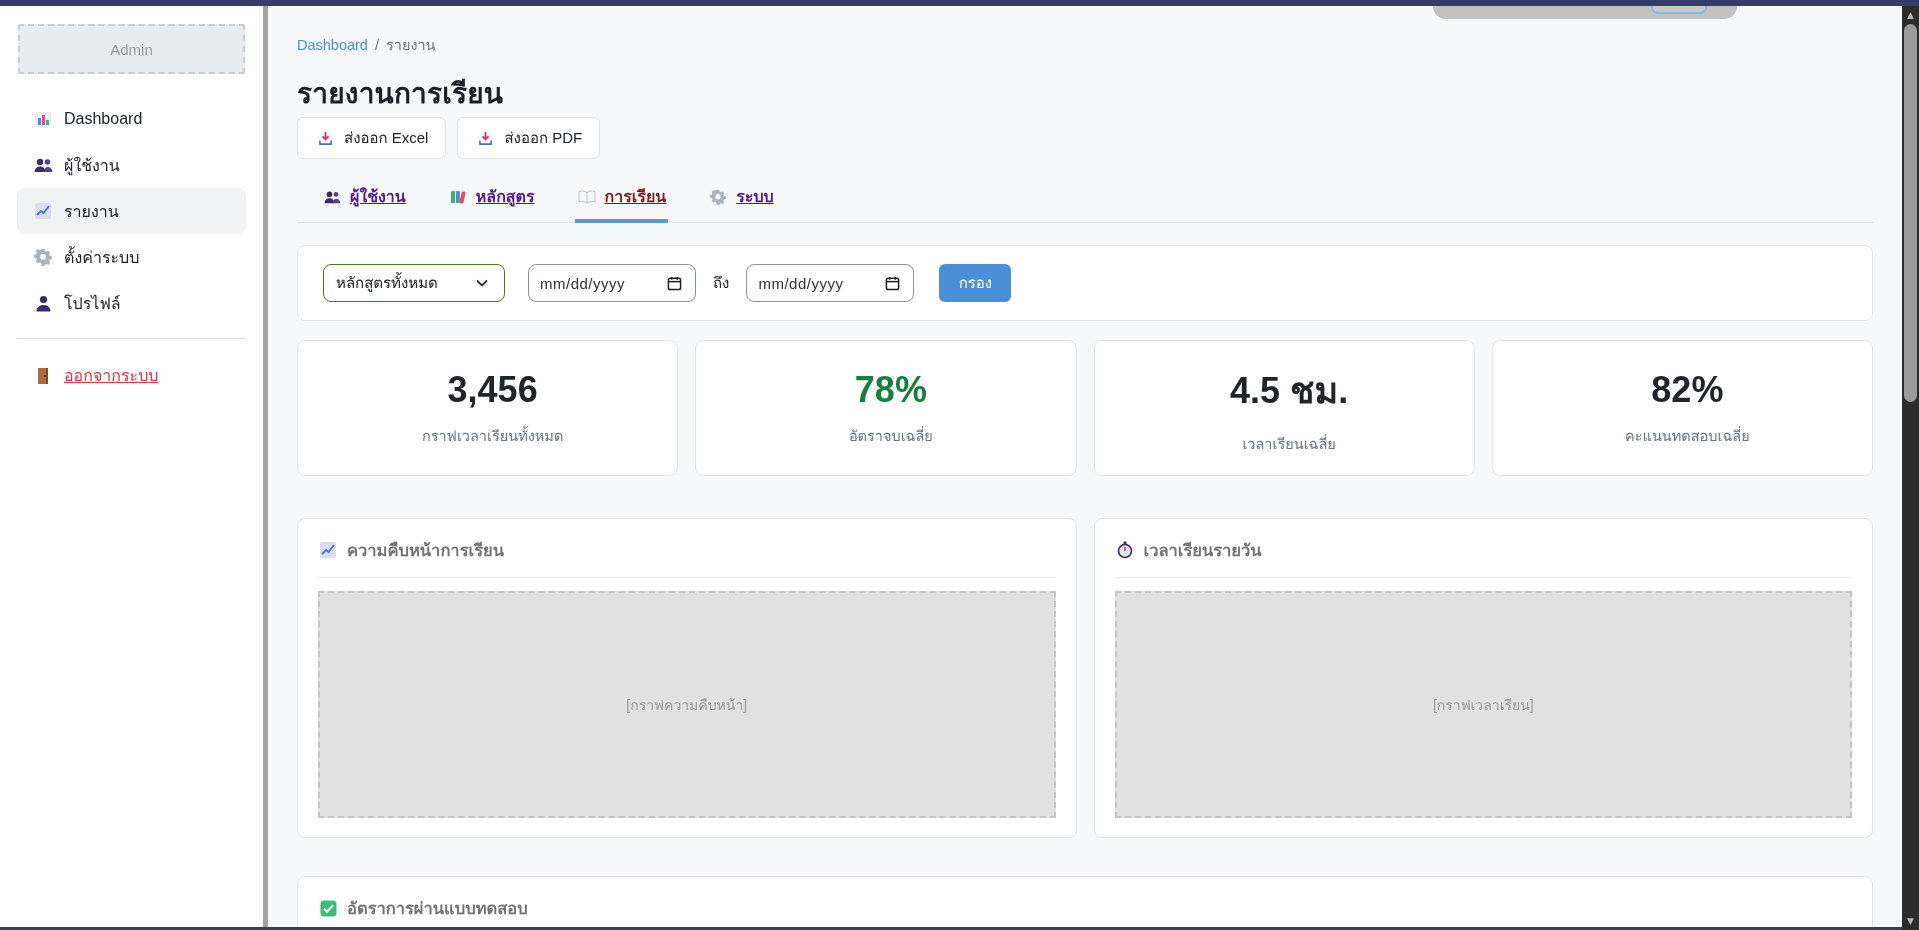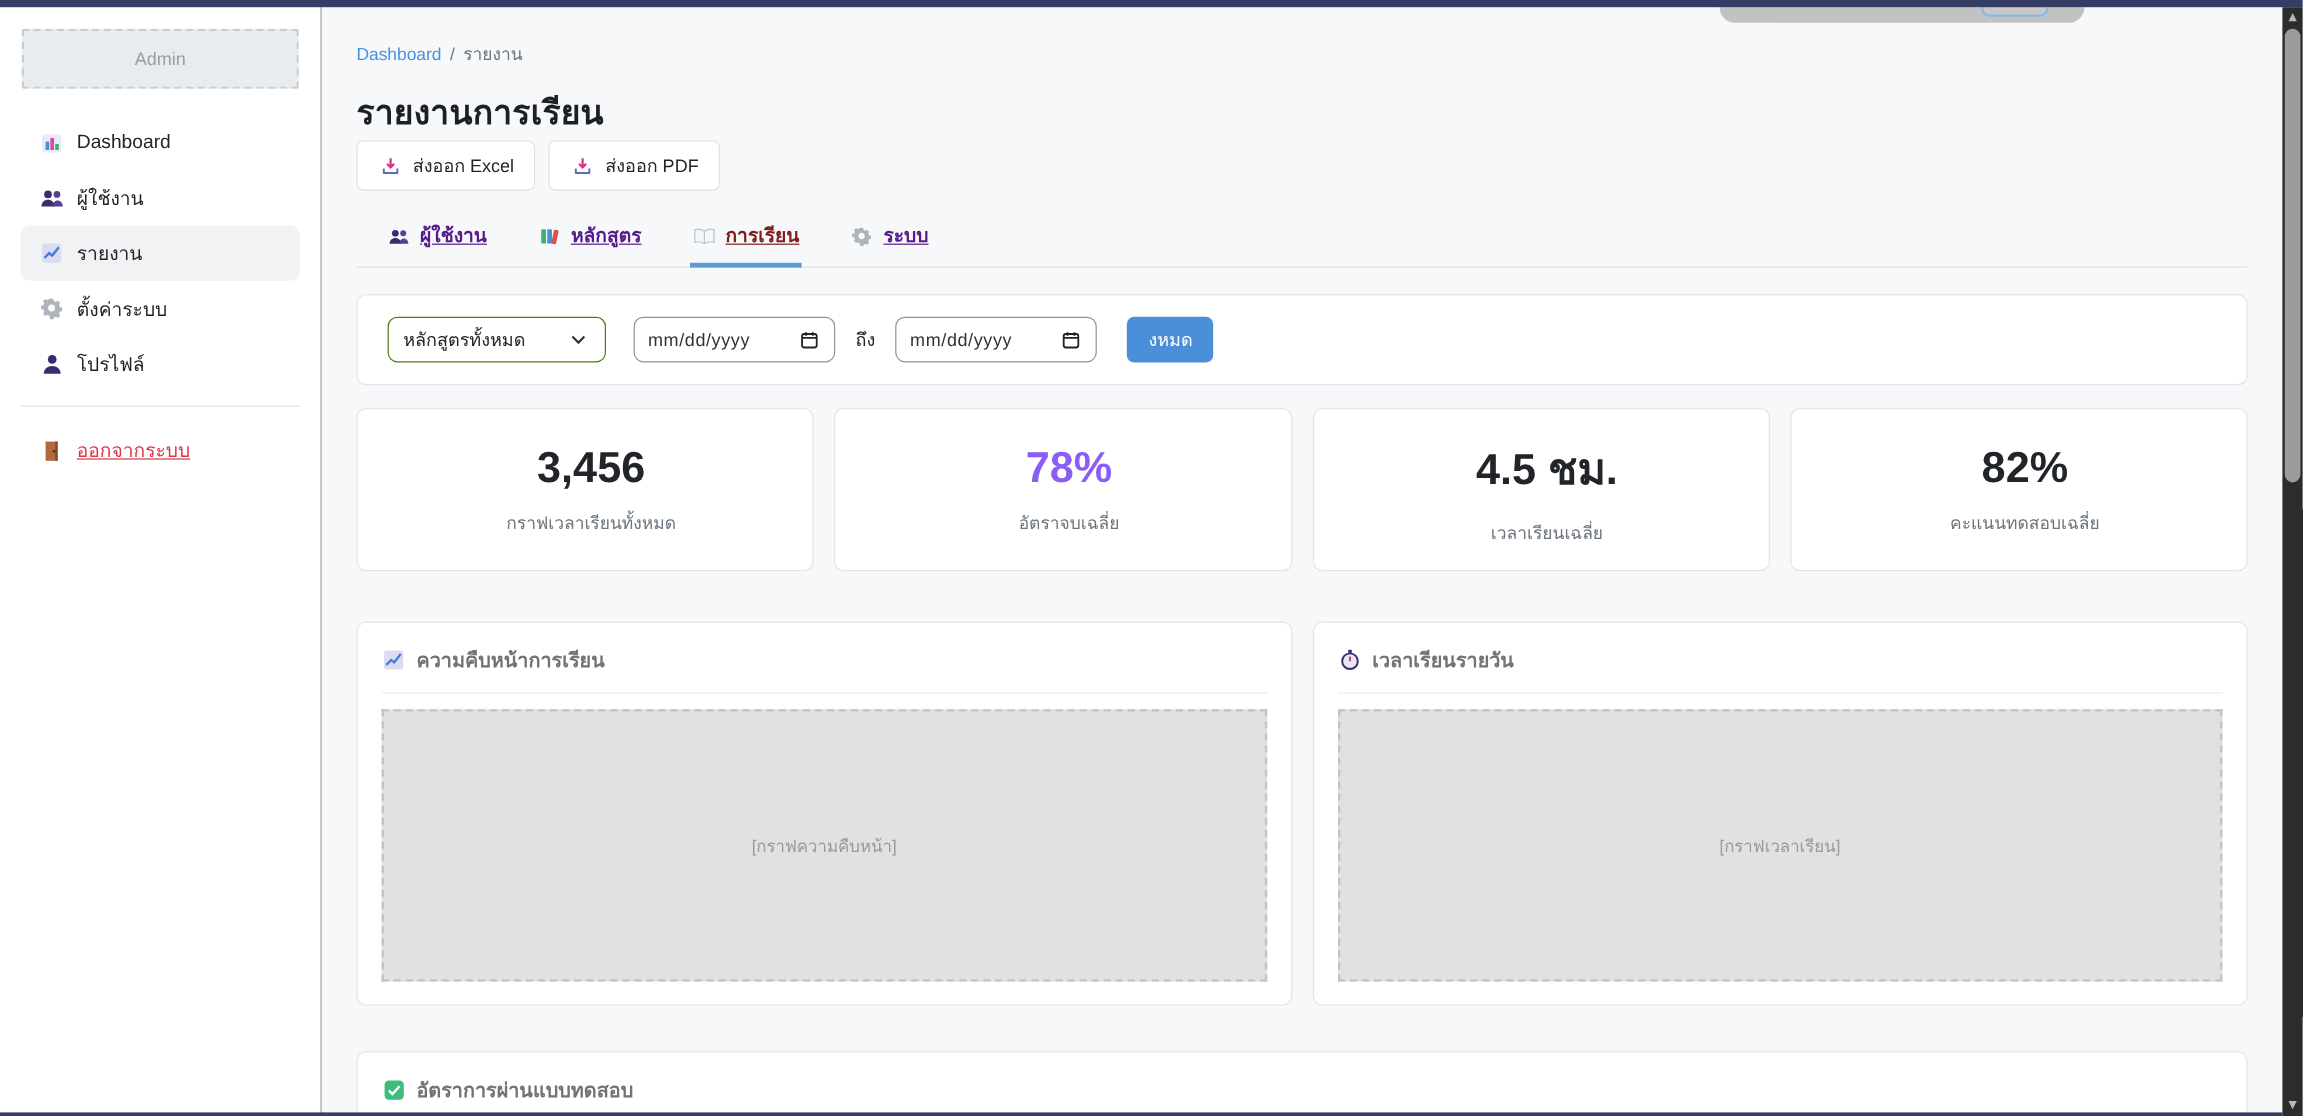"Admin" .sidebar { border-right: 1px solid #a3a3a3 -> 5px solid #a3a3a3 }
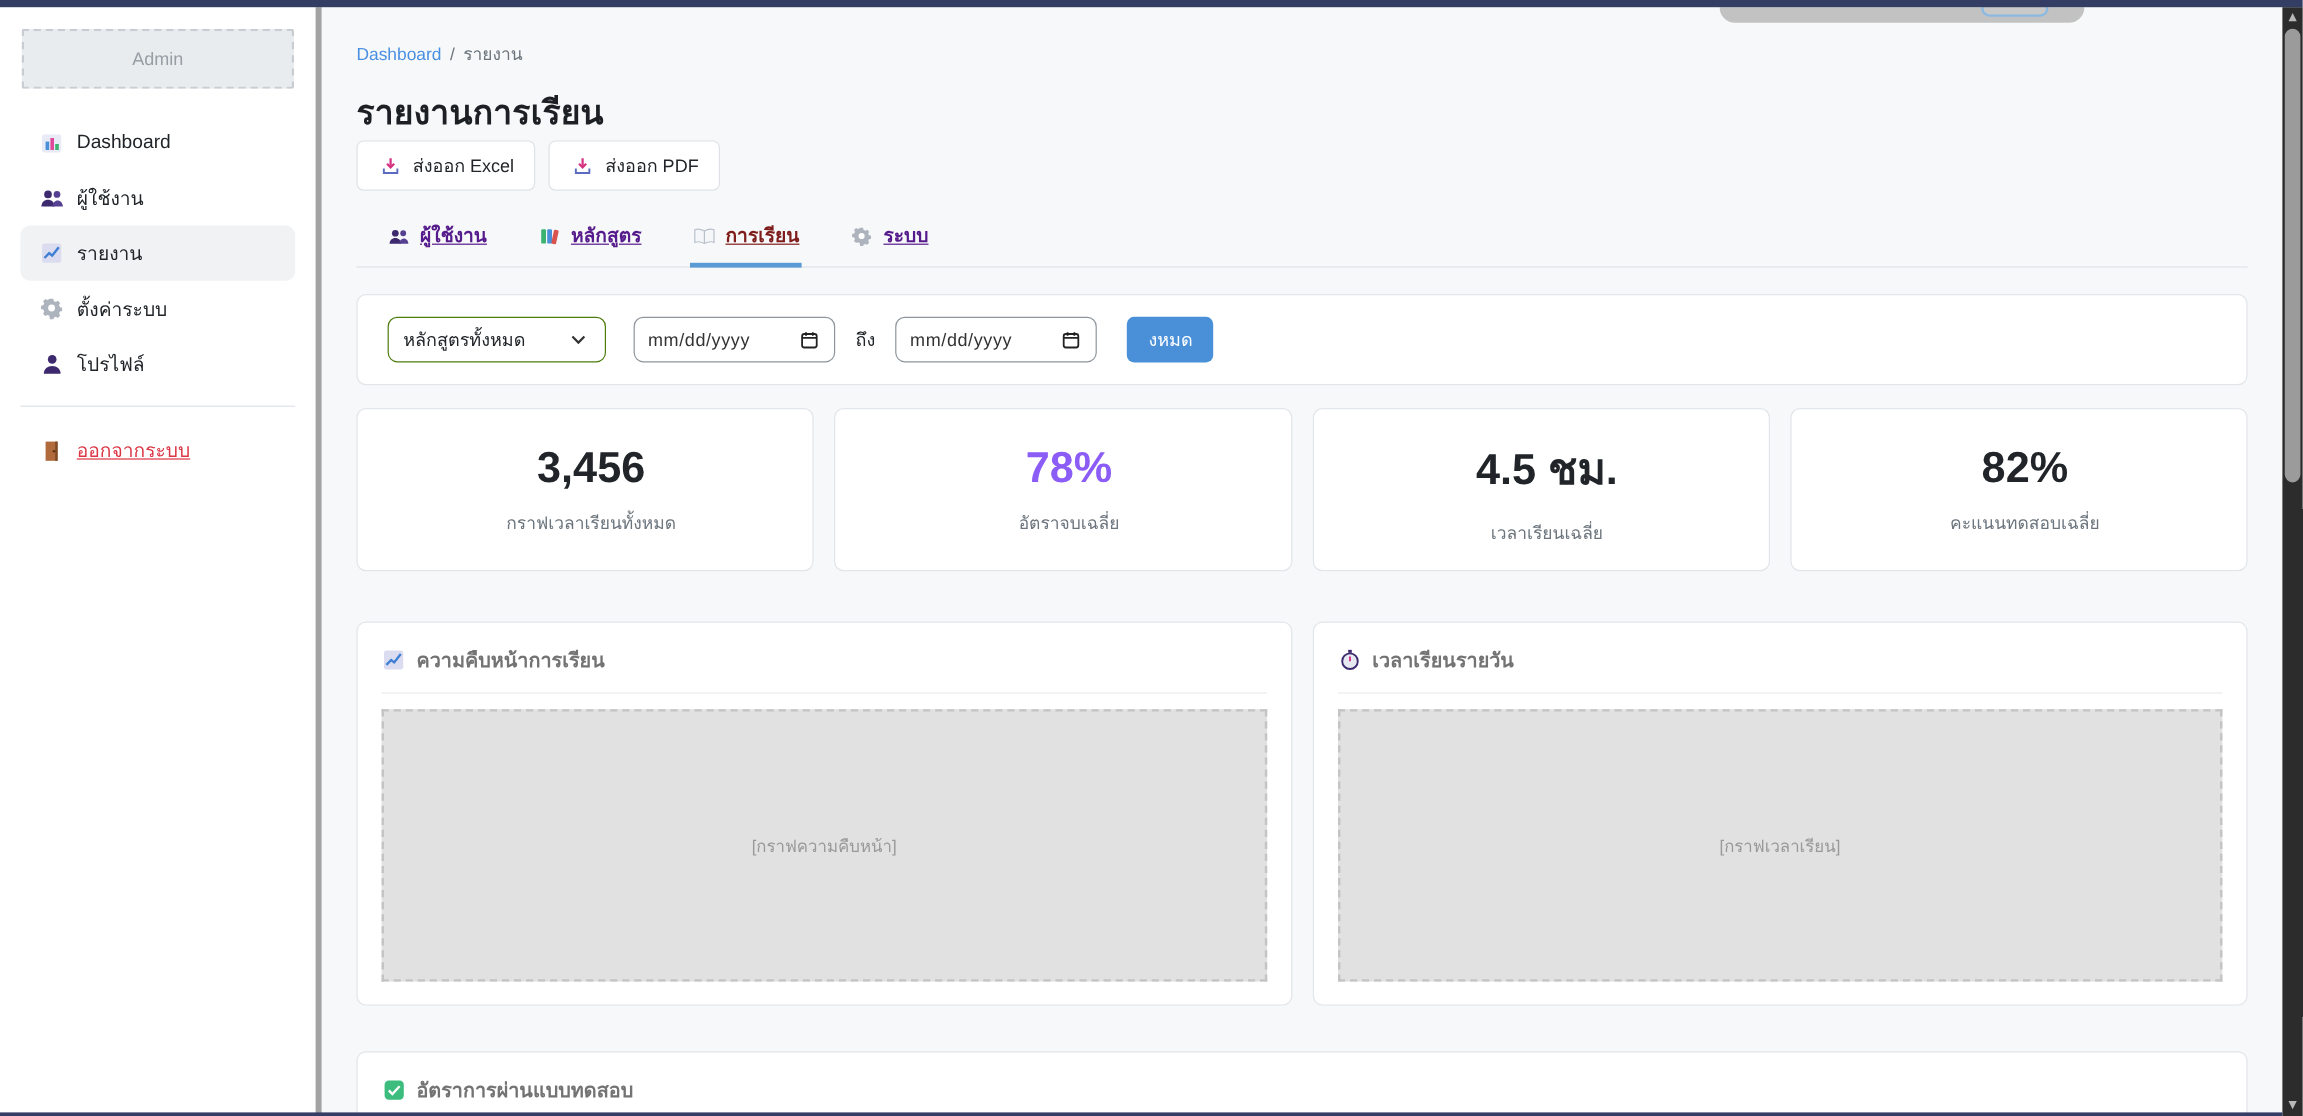"งหมด" button.filter-btn { text: งหมด -> กรอง }
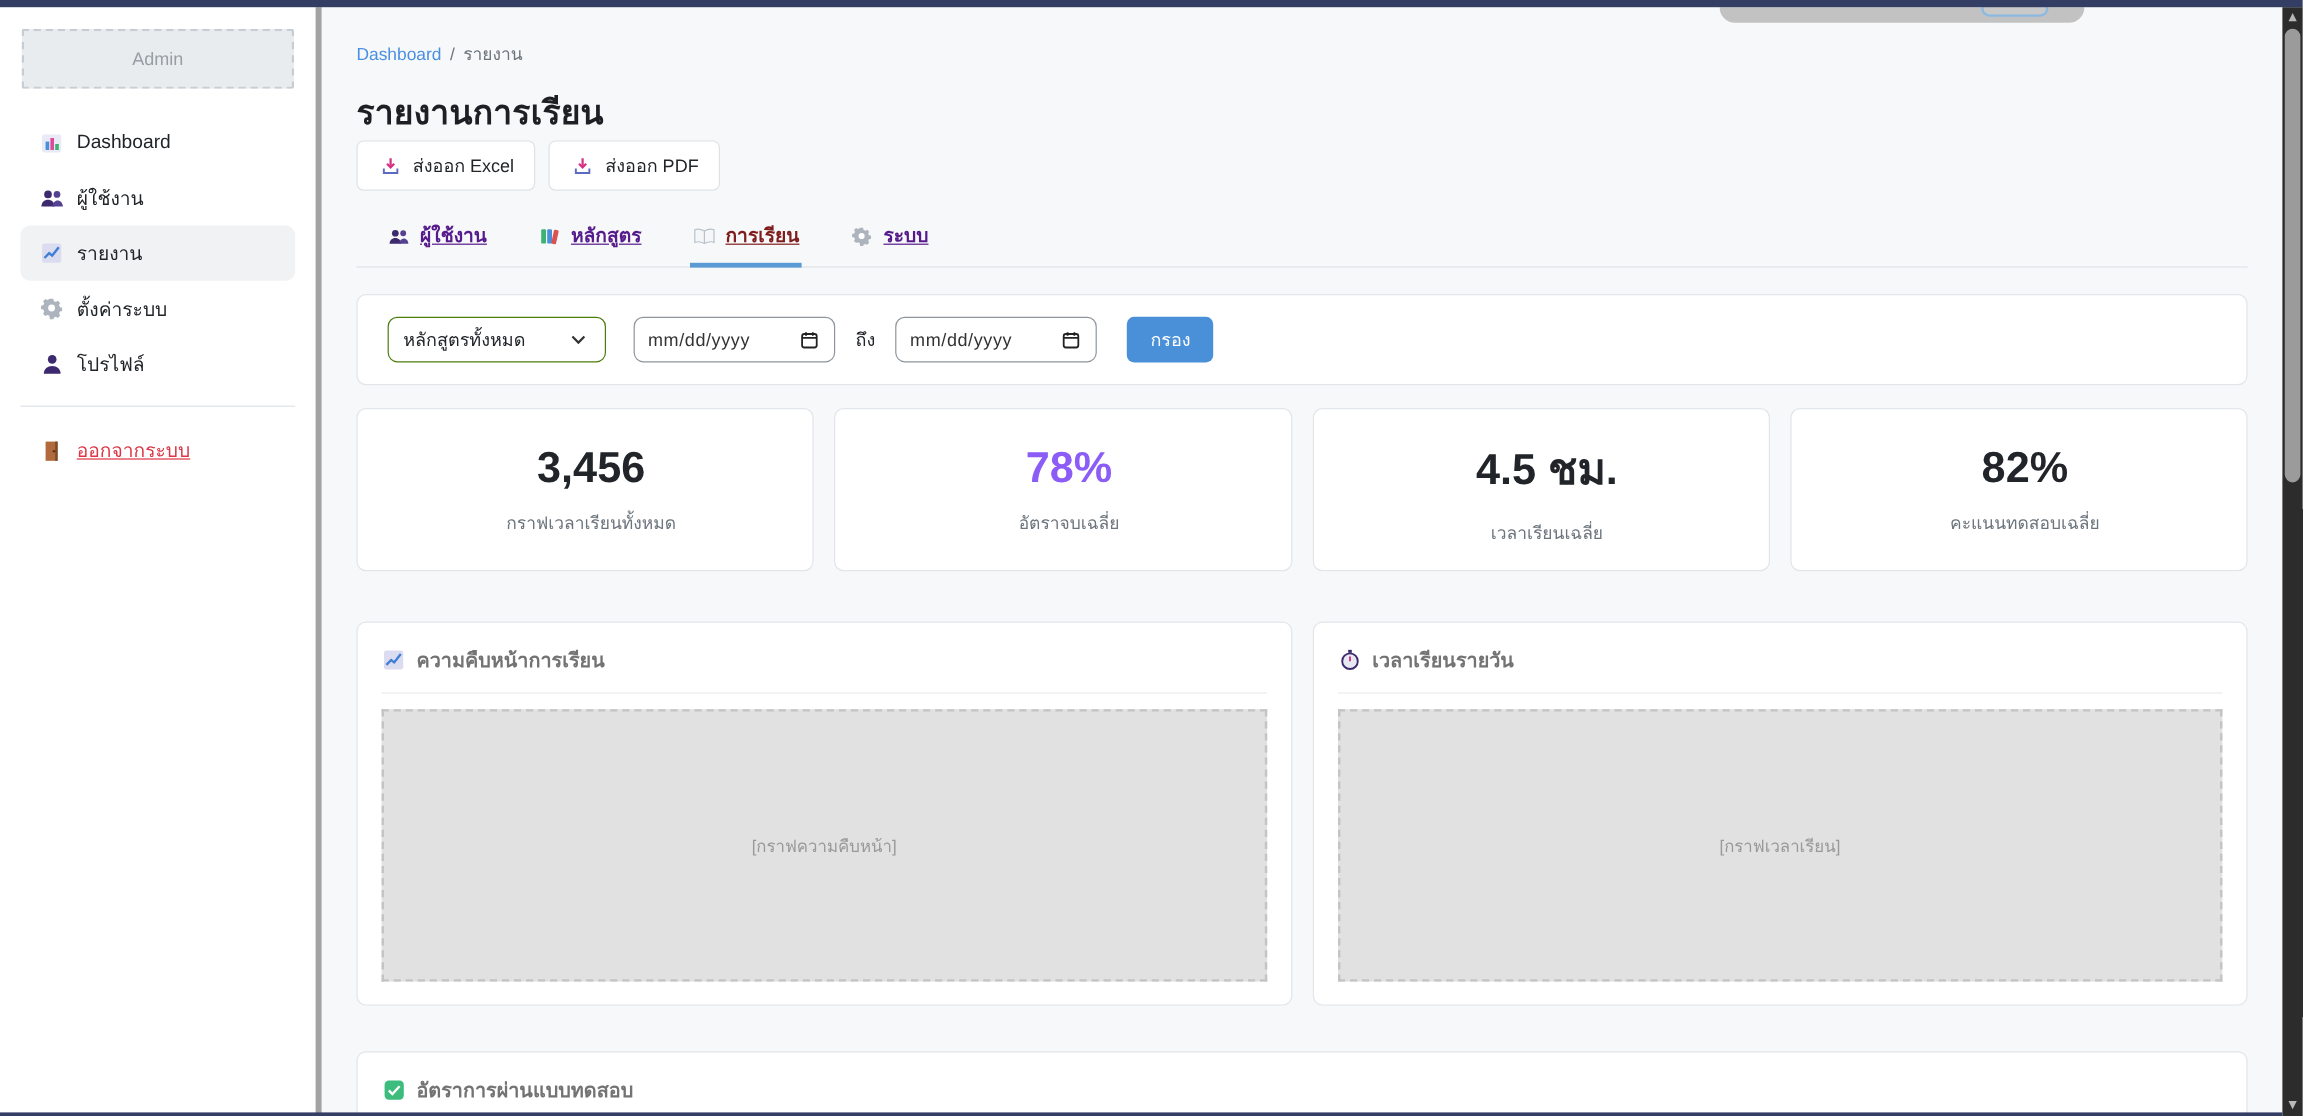"78%" div.stat-value { color: #8b5cf6 -> #15803d }
